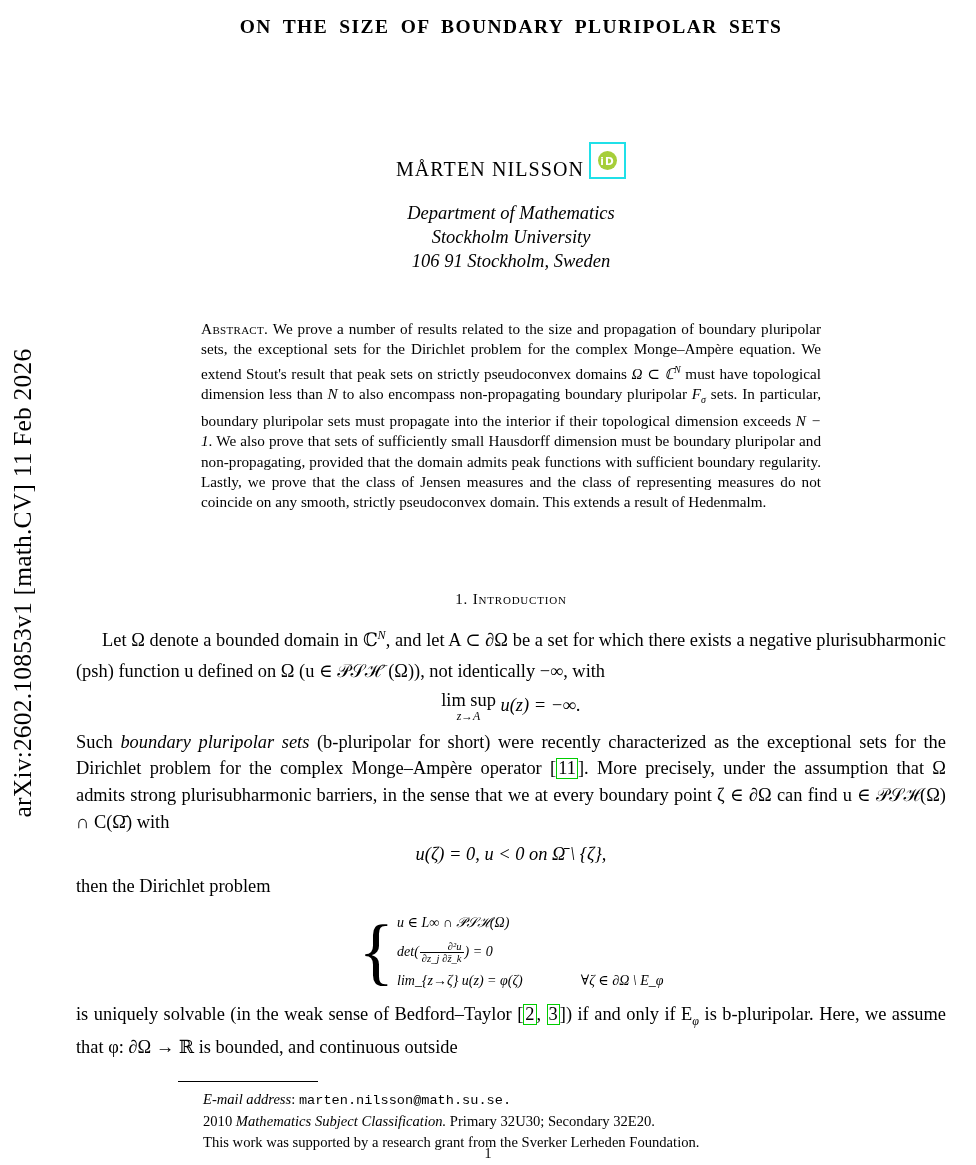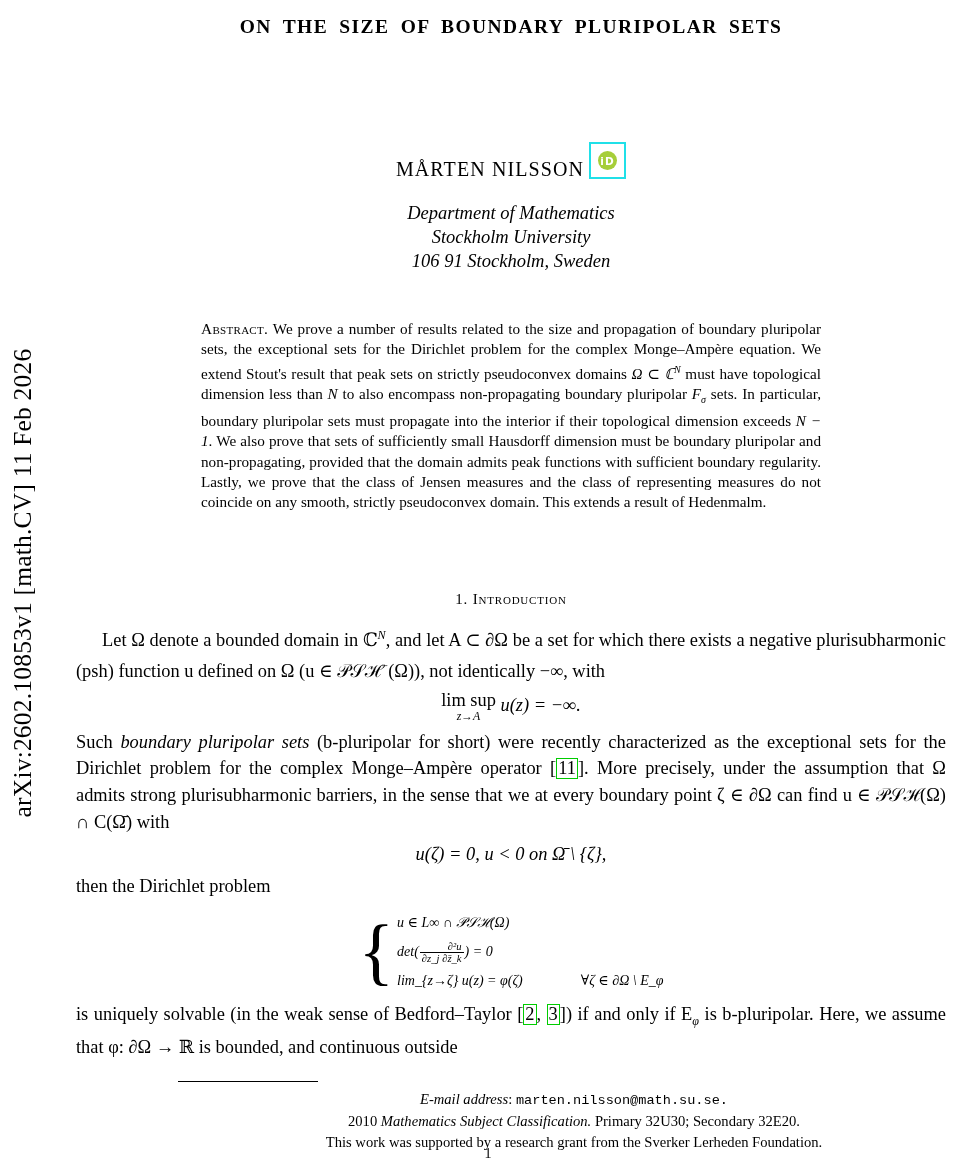"E-mail address:" .footnotes .fn { text-align: center -> none }
